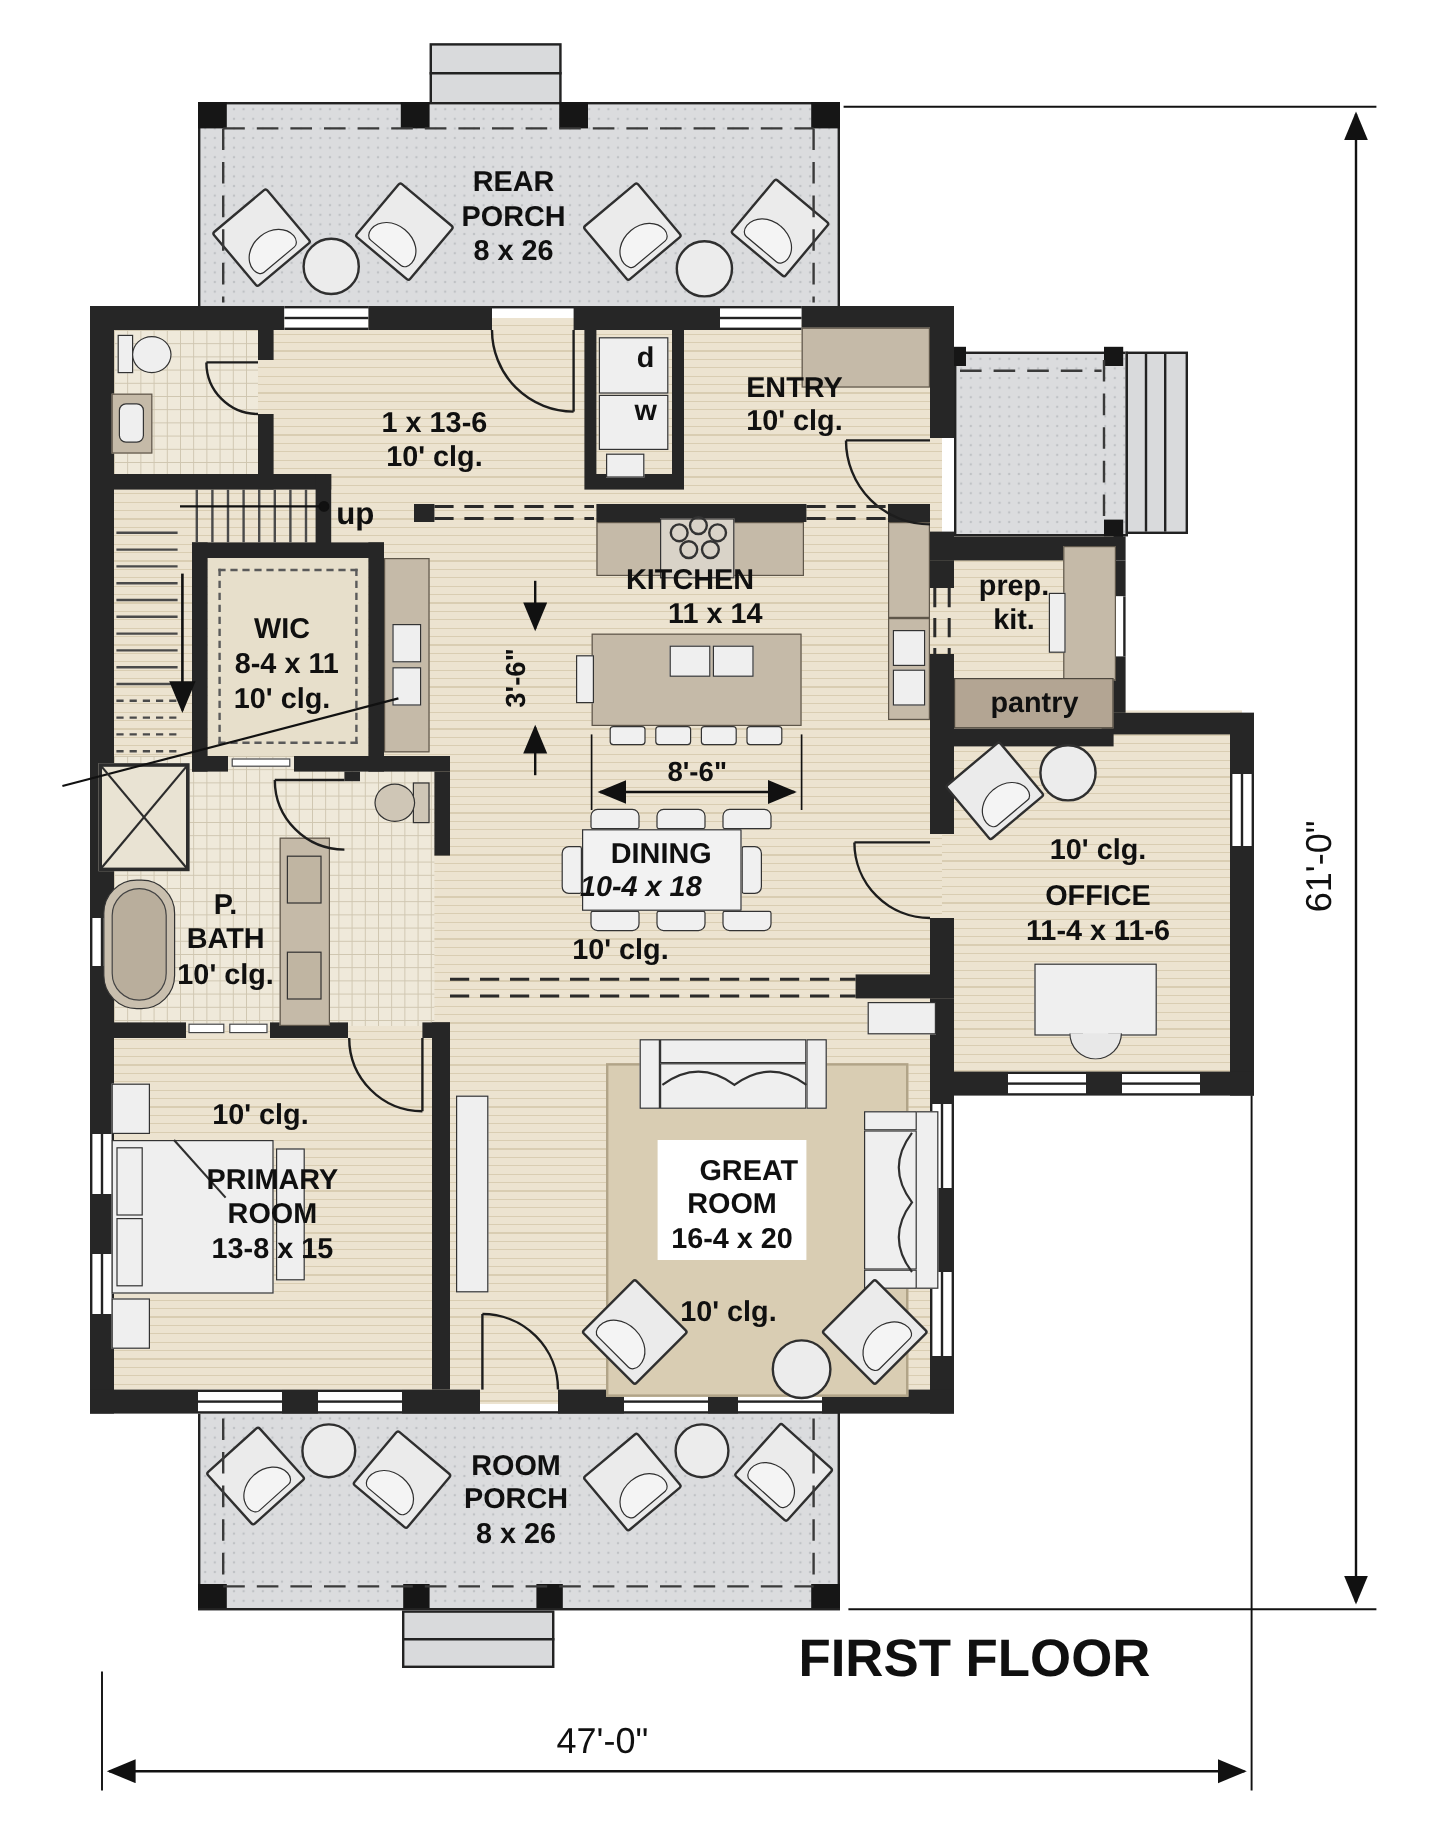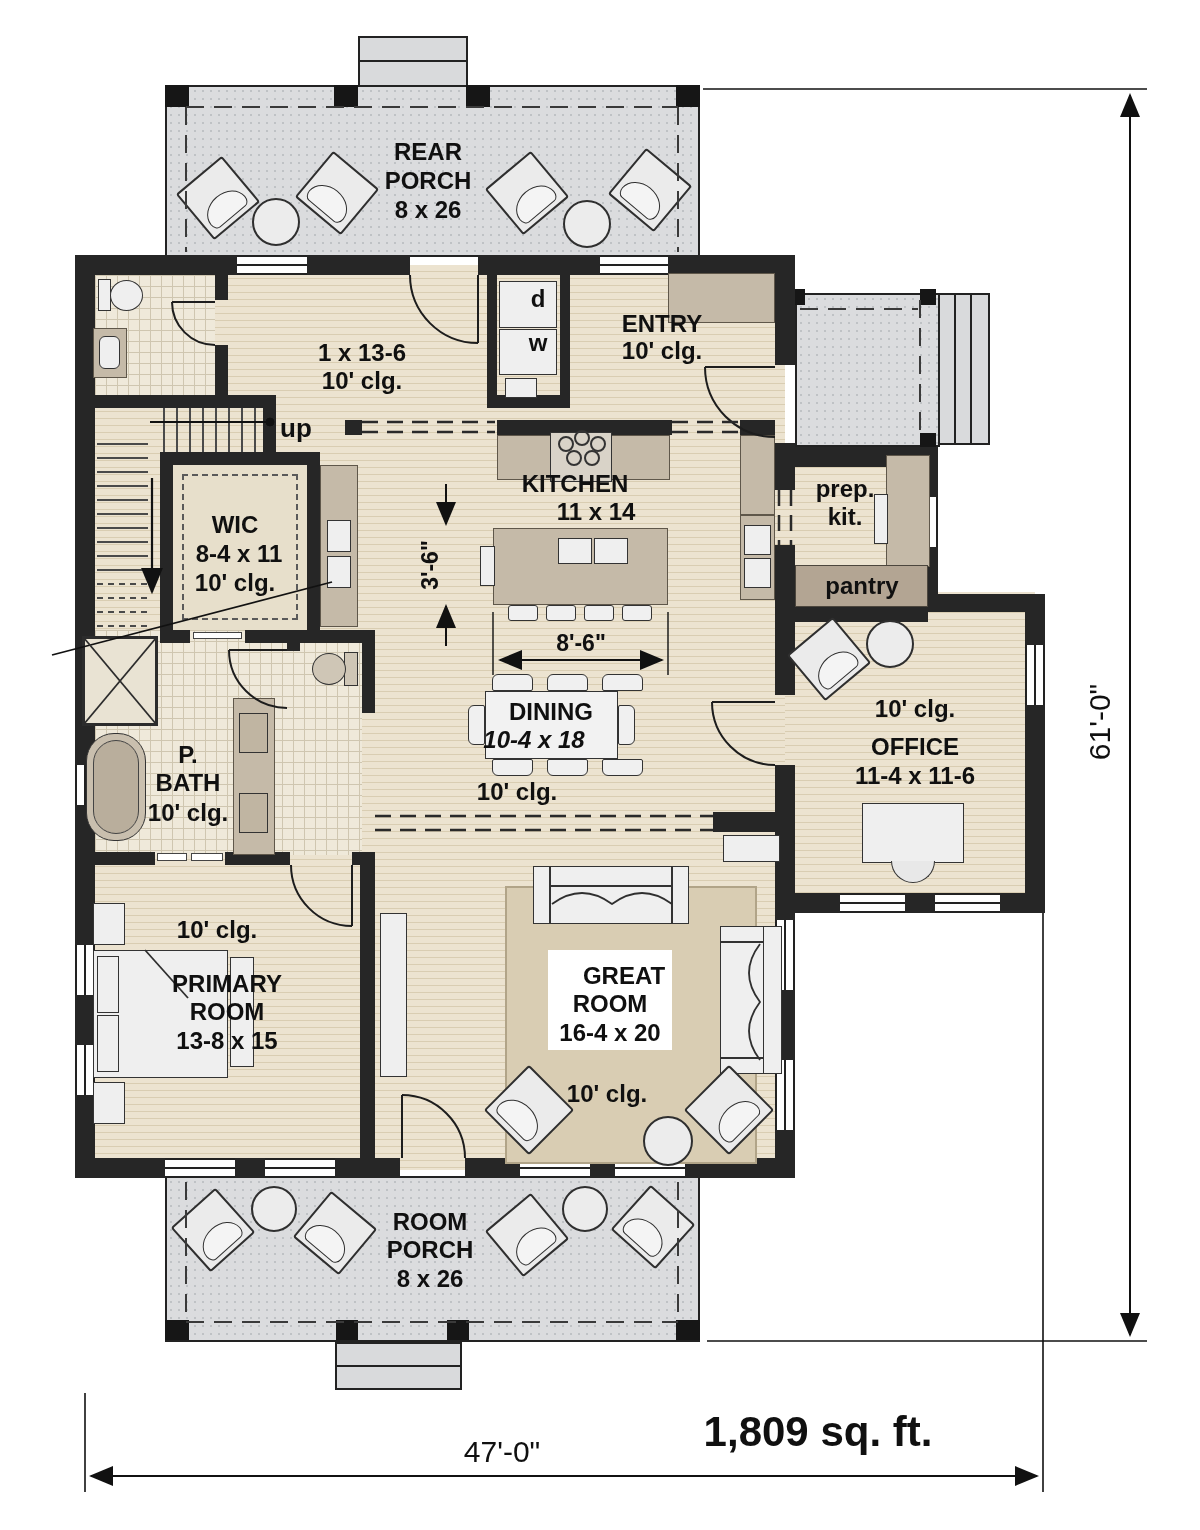"FIRST FLOOR" div.lbl { html: none -> <div>FIRST FLOOR</div> }
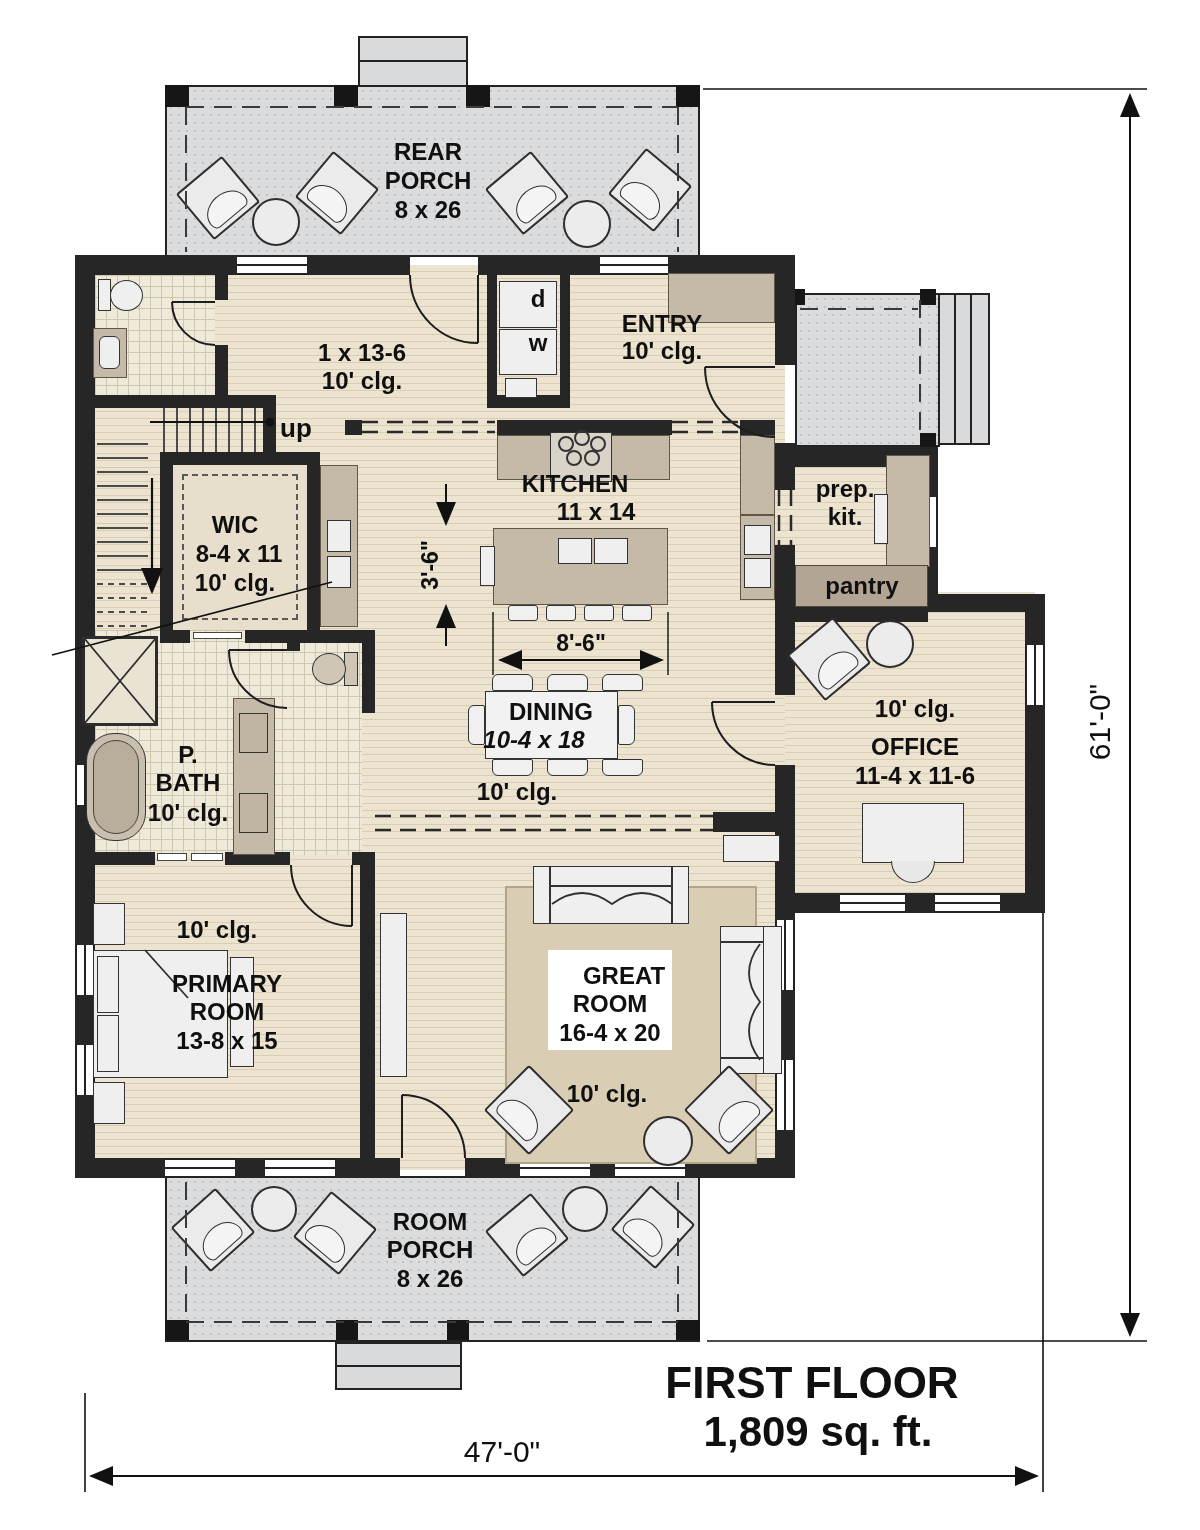"1,809 sq. ft." div.lbl { html: <div>1,809 sq. ft.</div> -> none }
